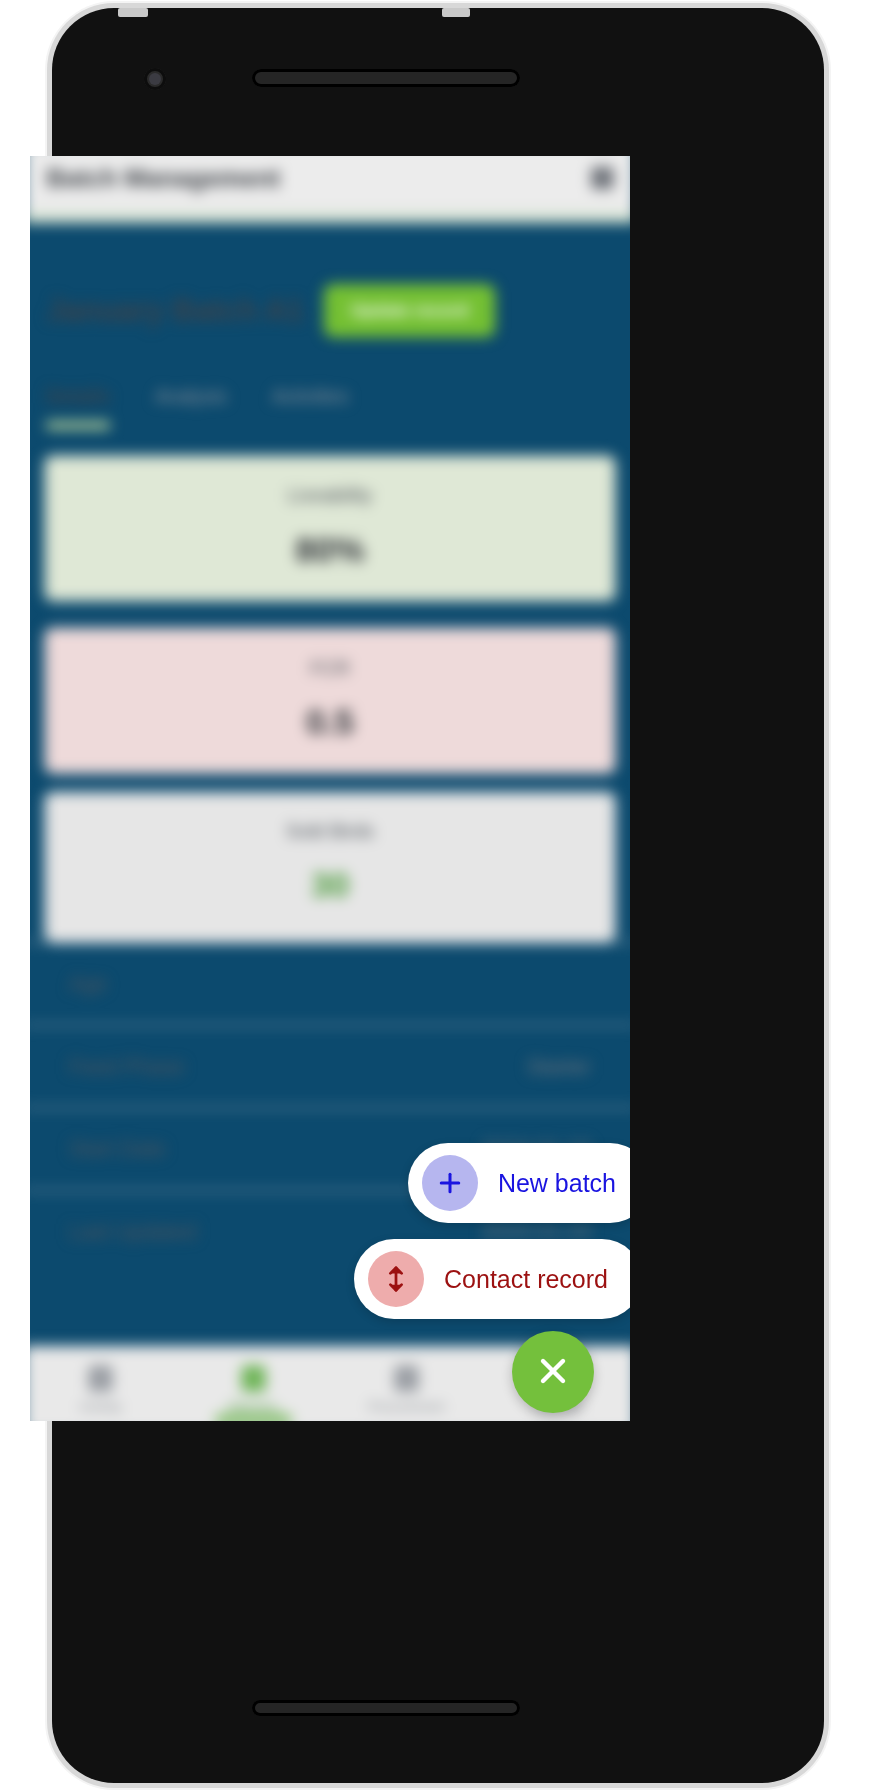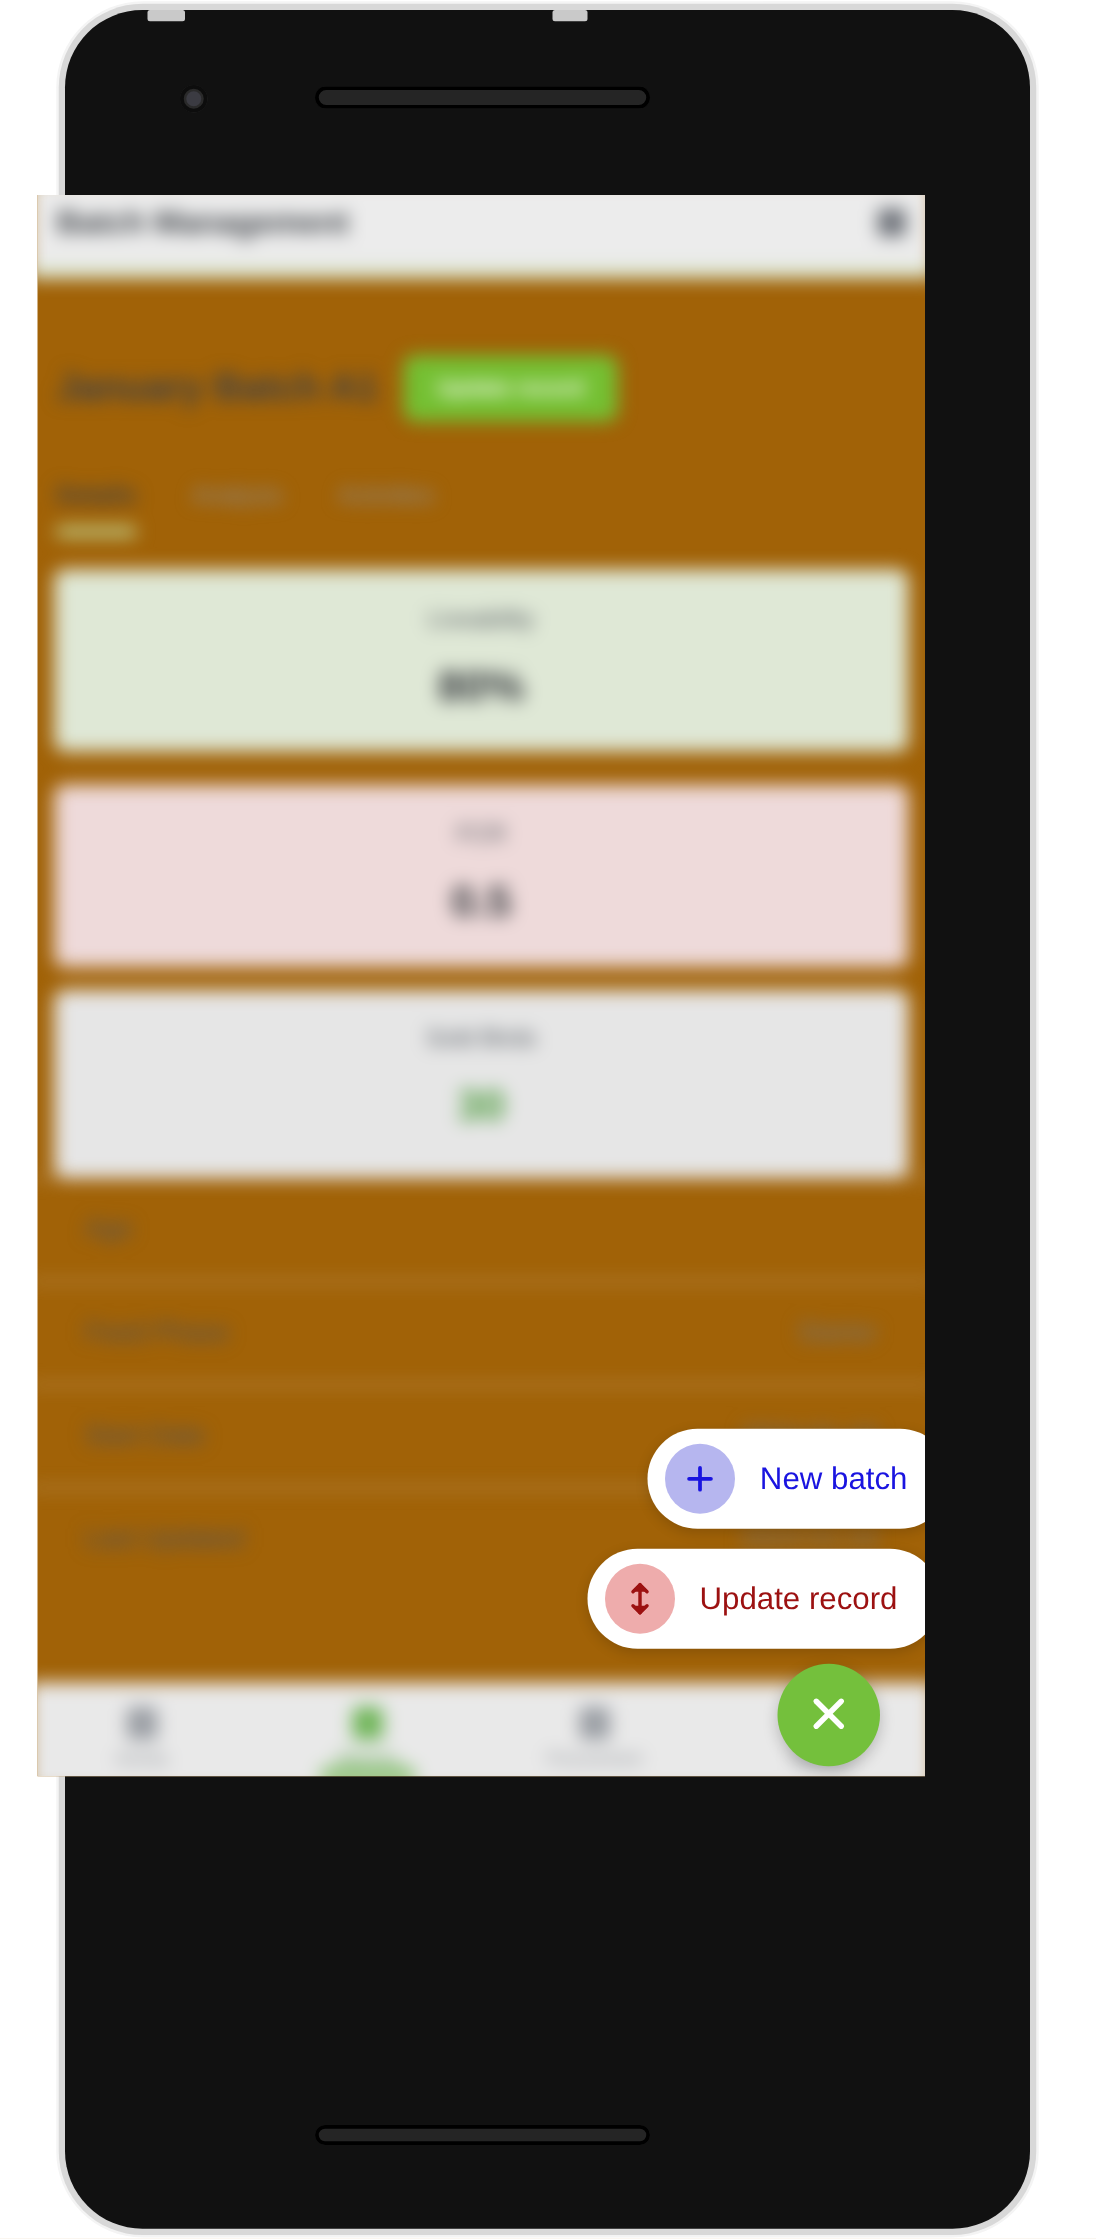"New batch" #phone-screen { background: #a16207 -> #0c4a6e; width: 710px -> 600px }
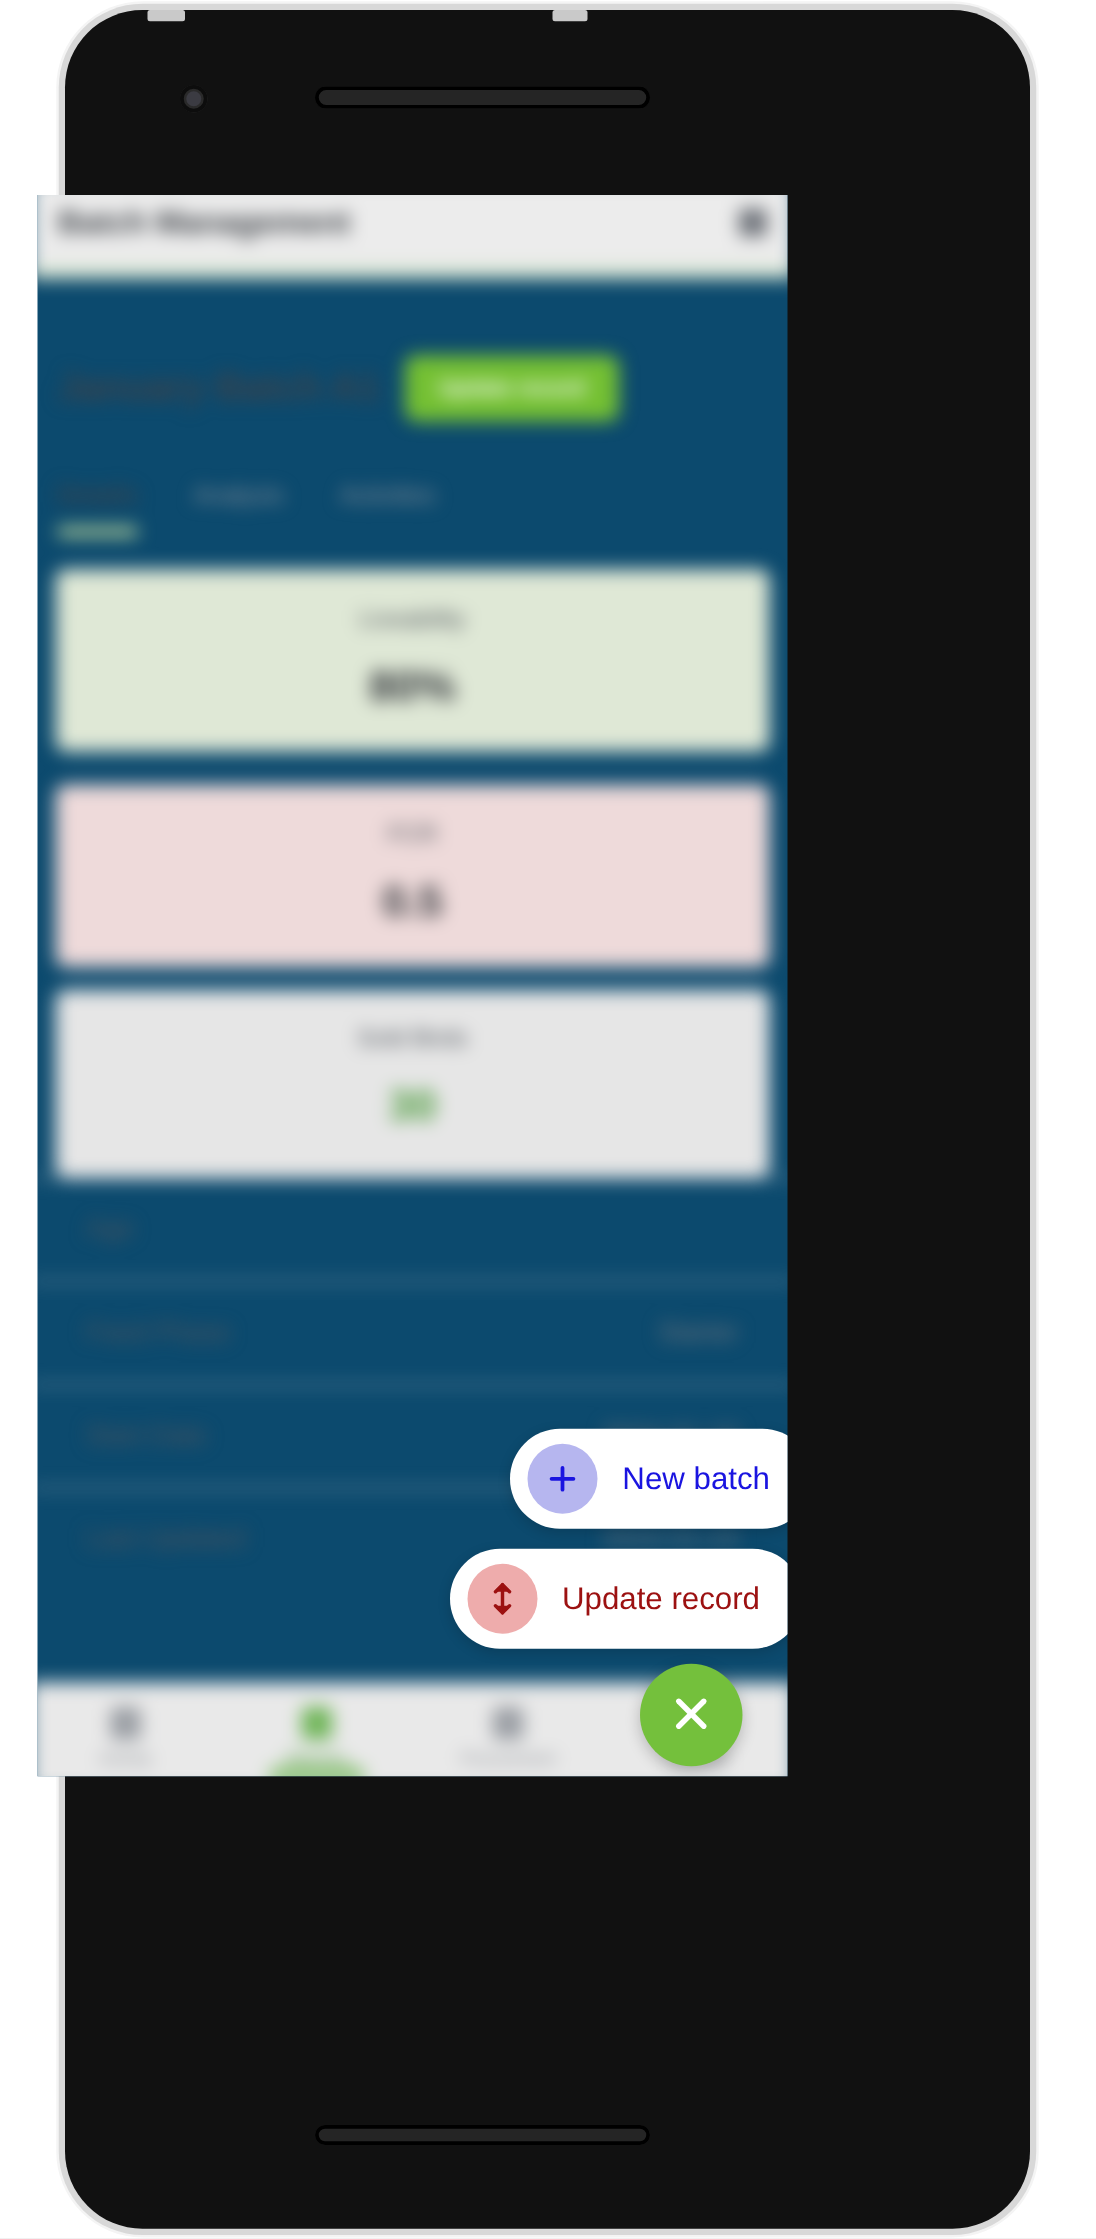"Update record" span.fab-label { text: Update -> Contact }
